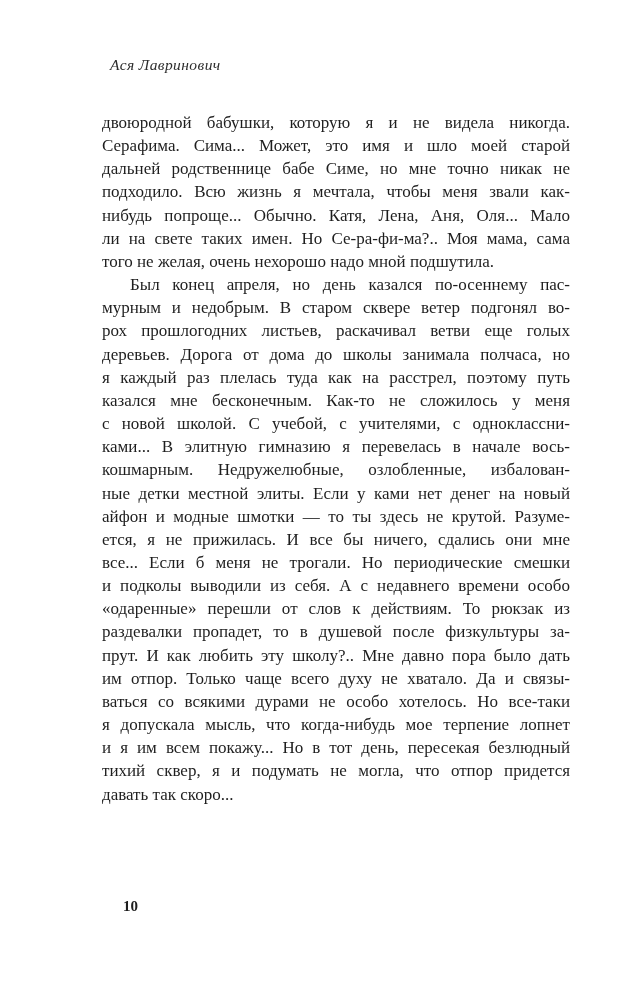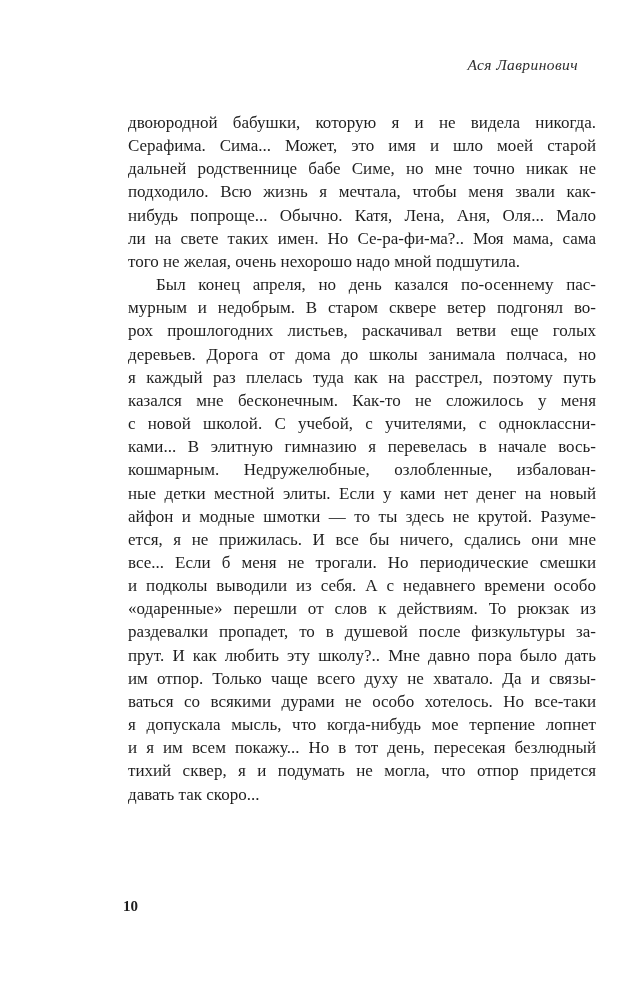"Ася Лавринович" .running-header { text-align: right -> left }
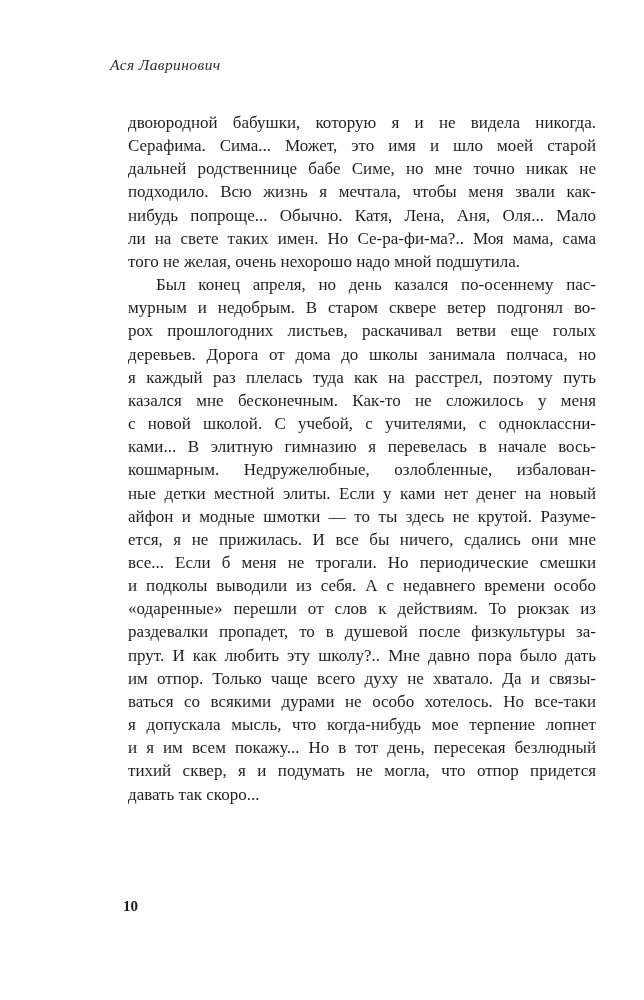"двоюродной бабушки, которую я и" .text-block { left: 128px -> 102px }
